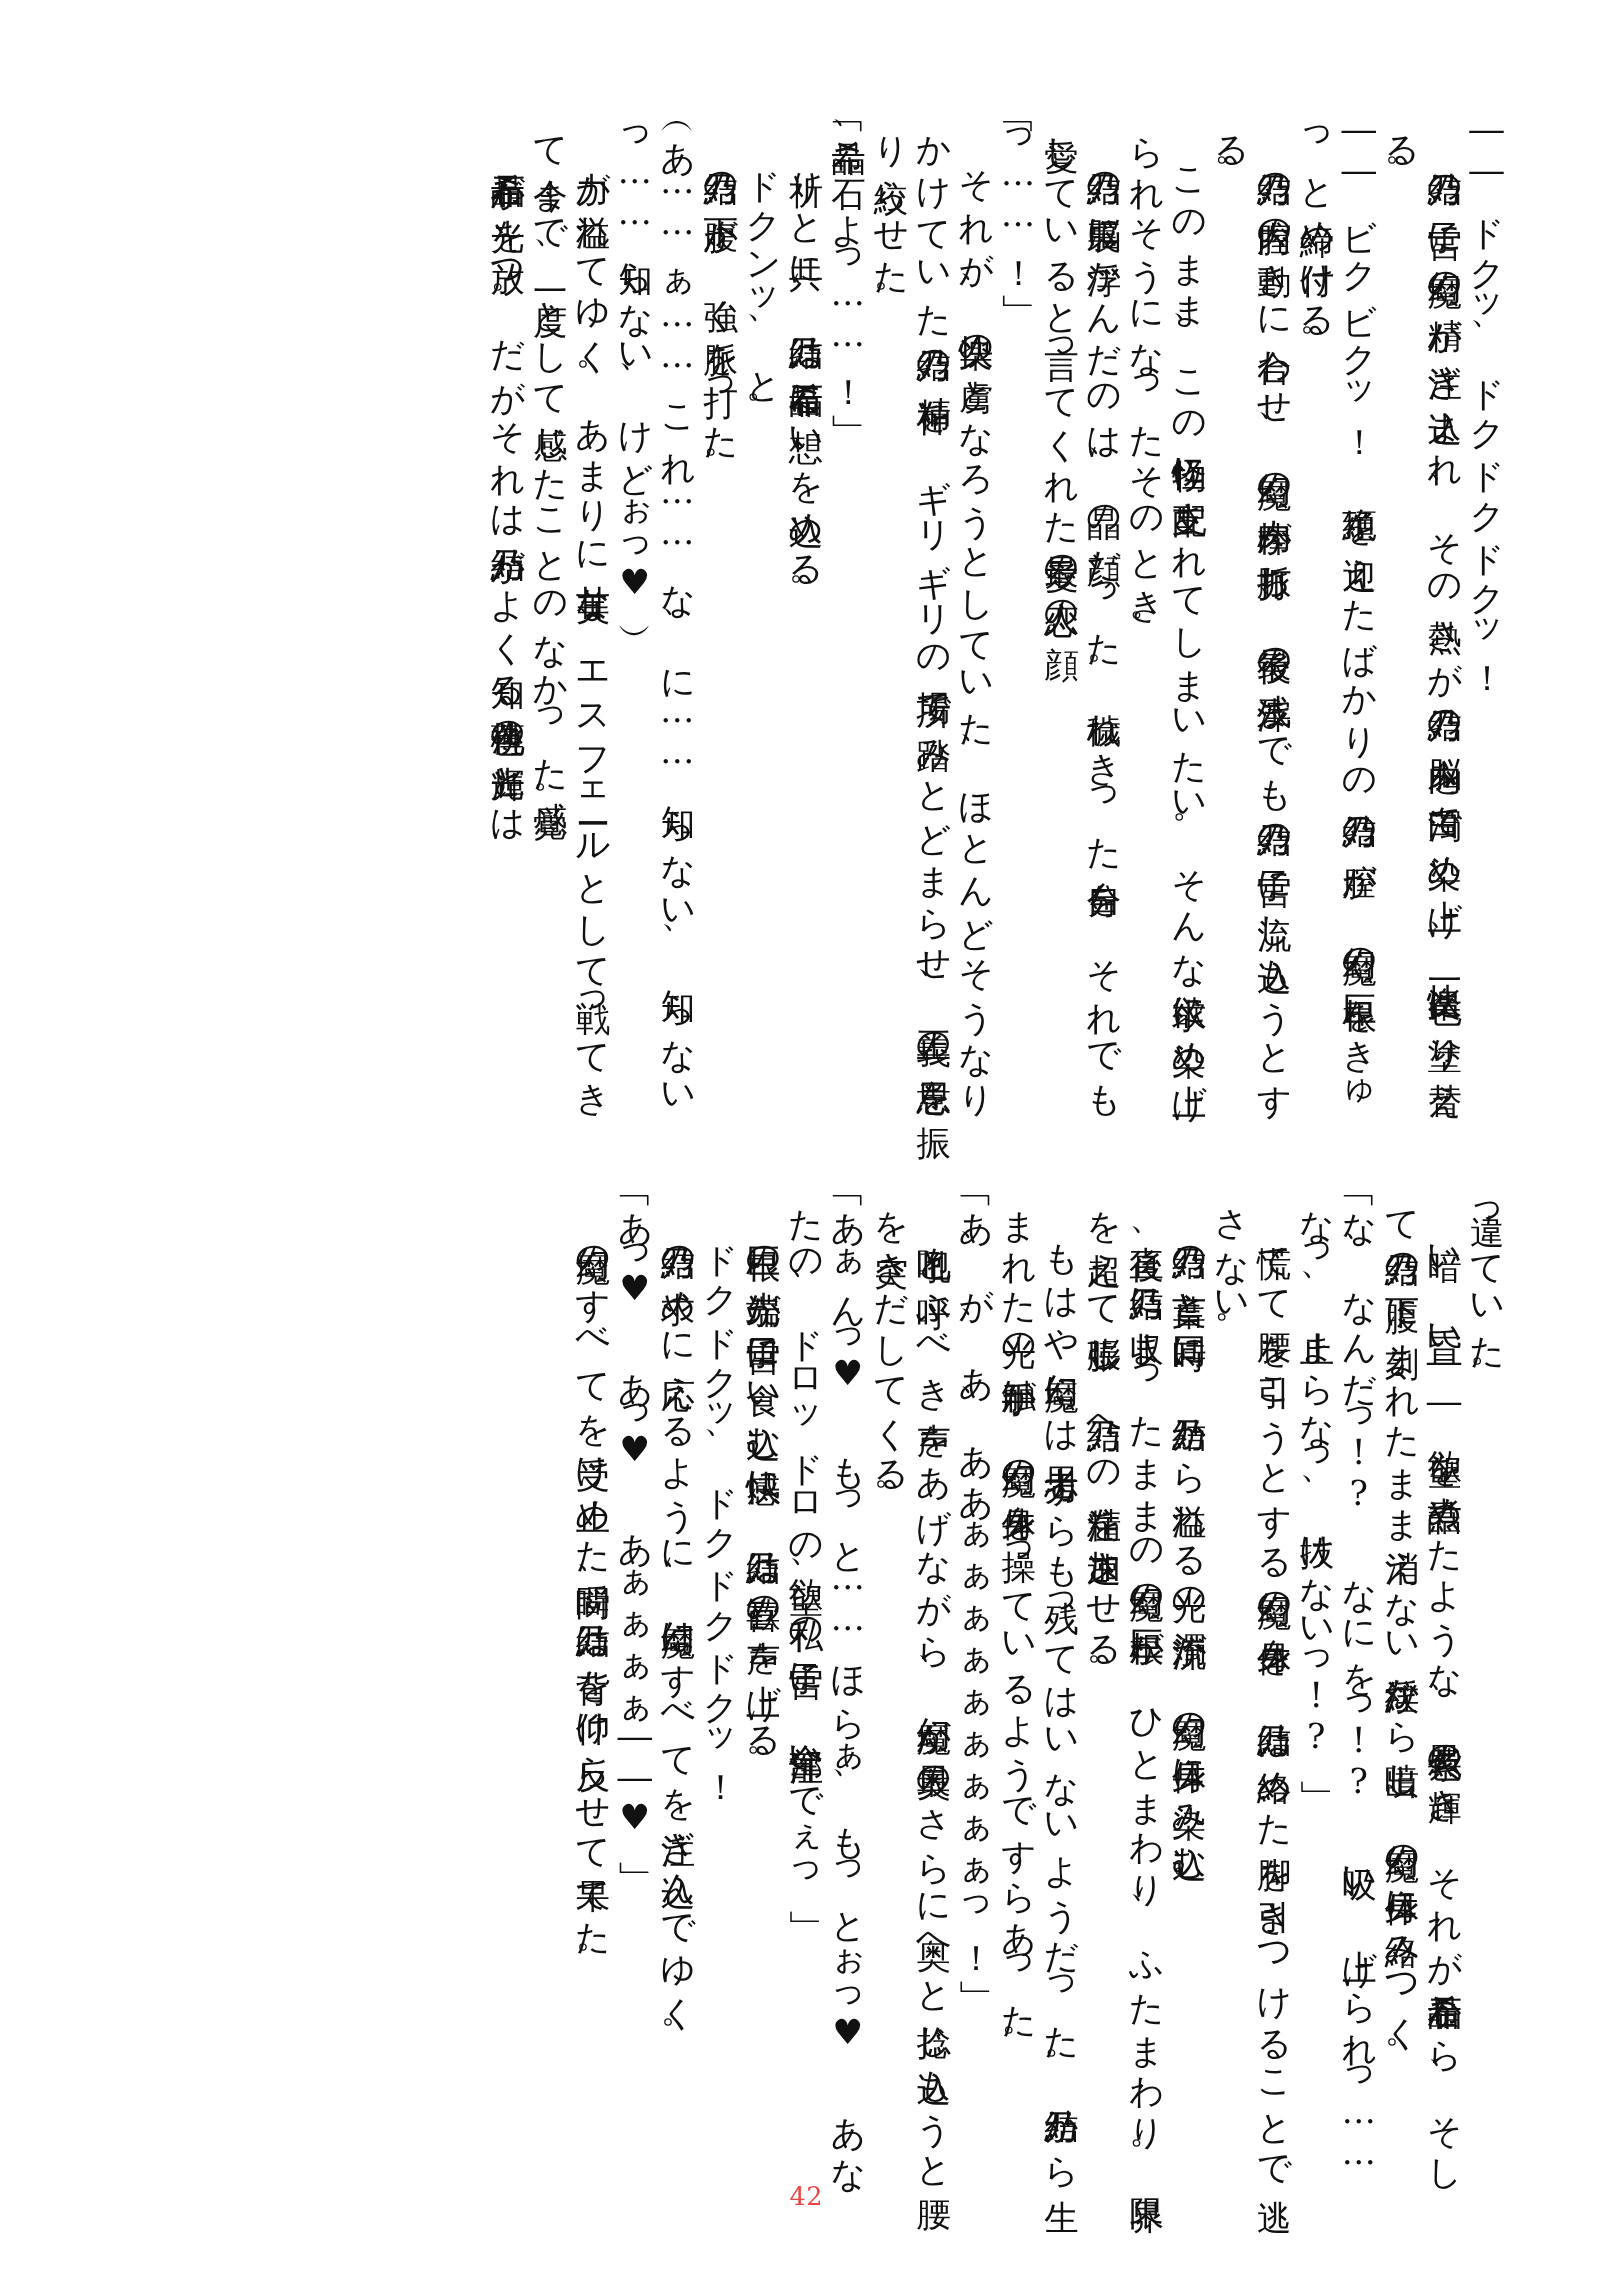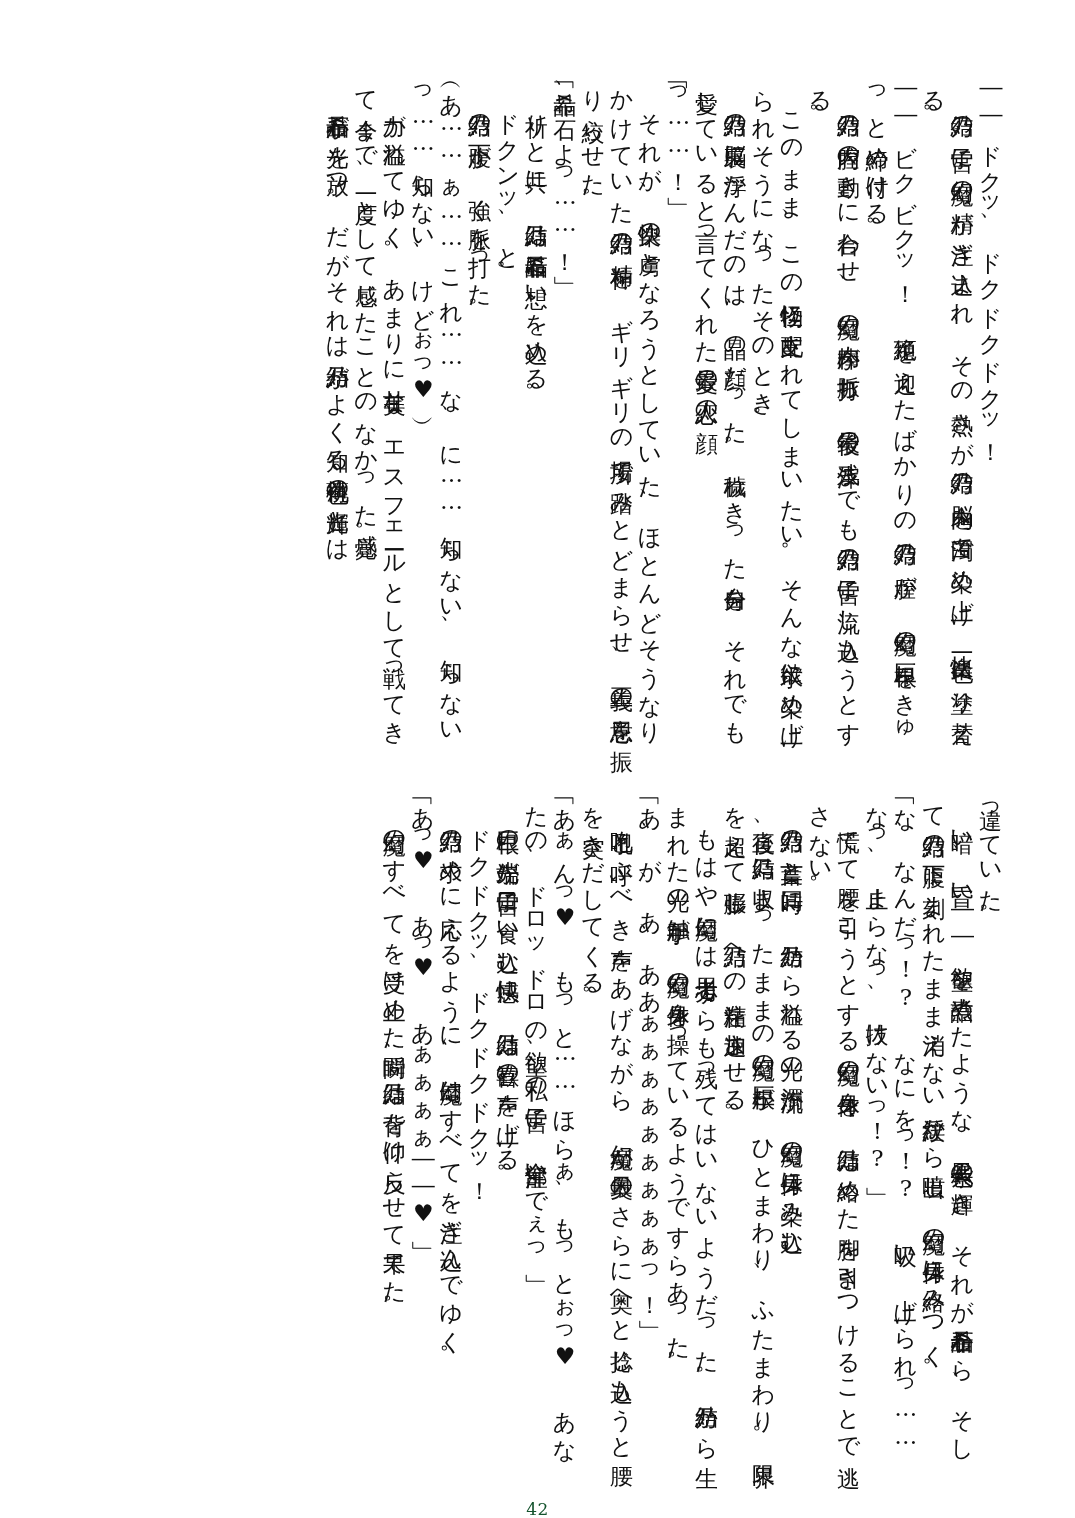"42" .pagenum { color: #14532d -> #ef4444; margin-top: 44px -> none }
